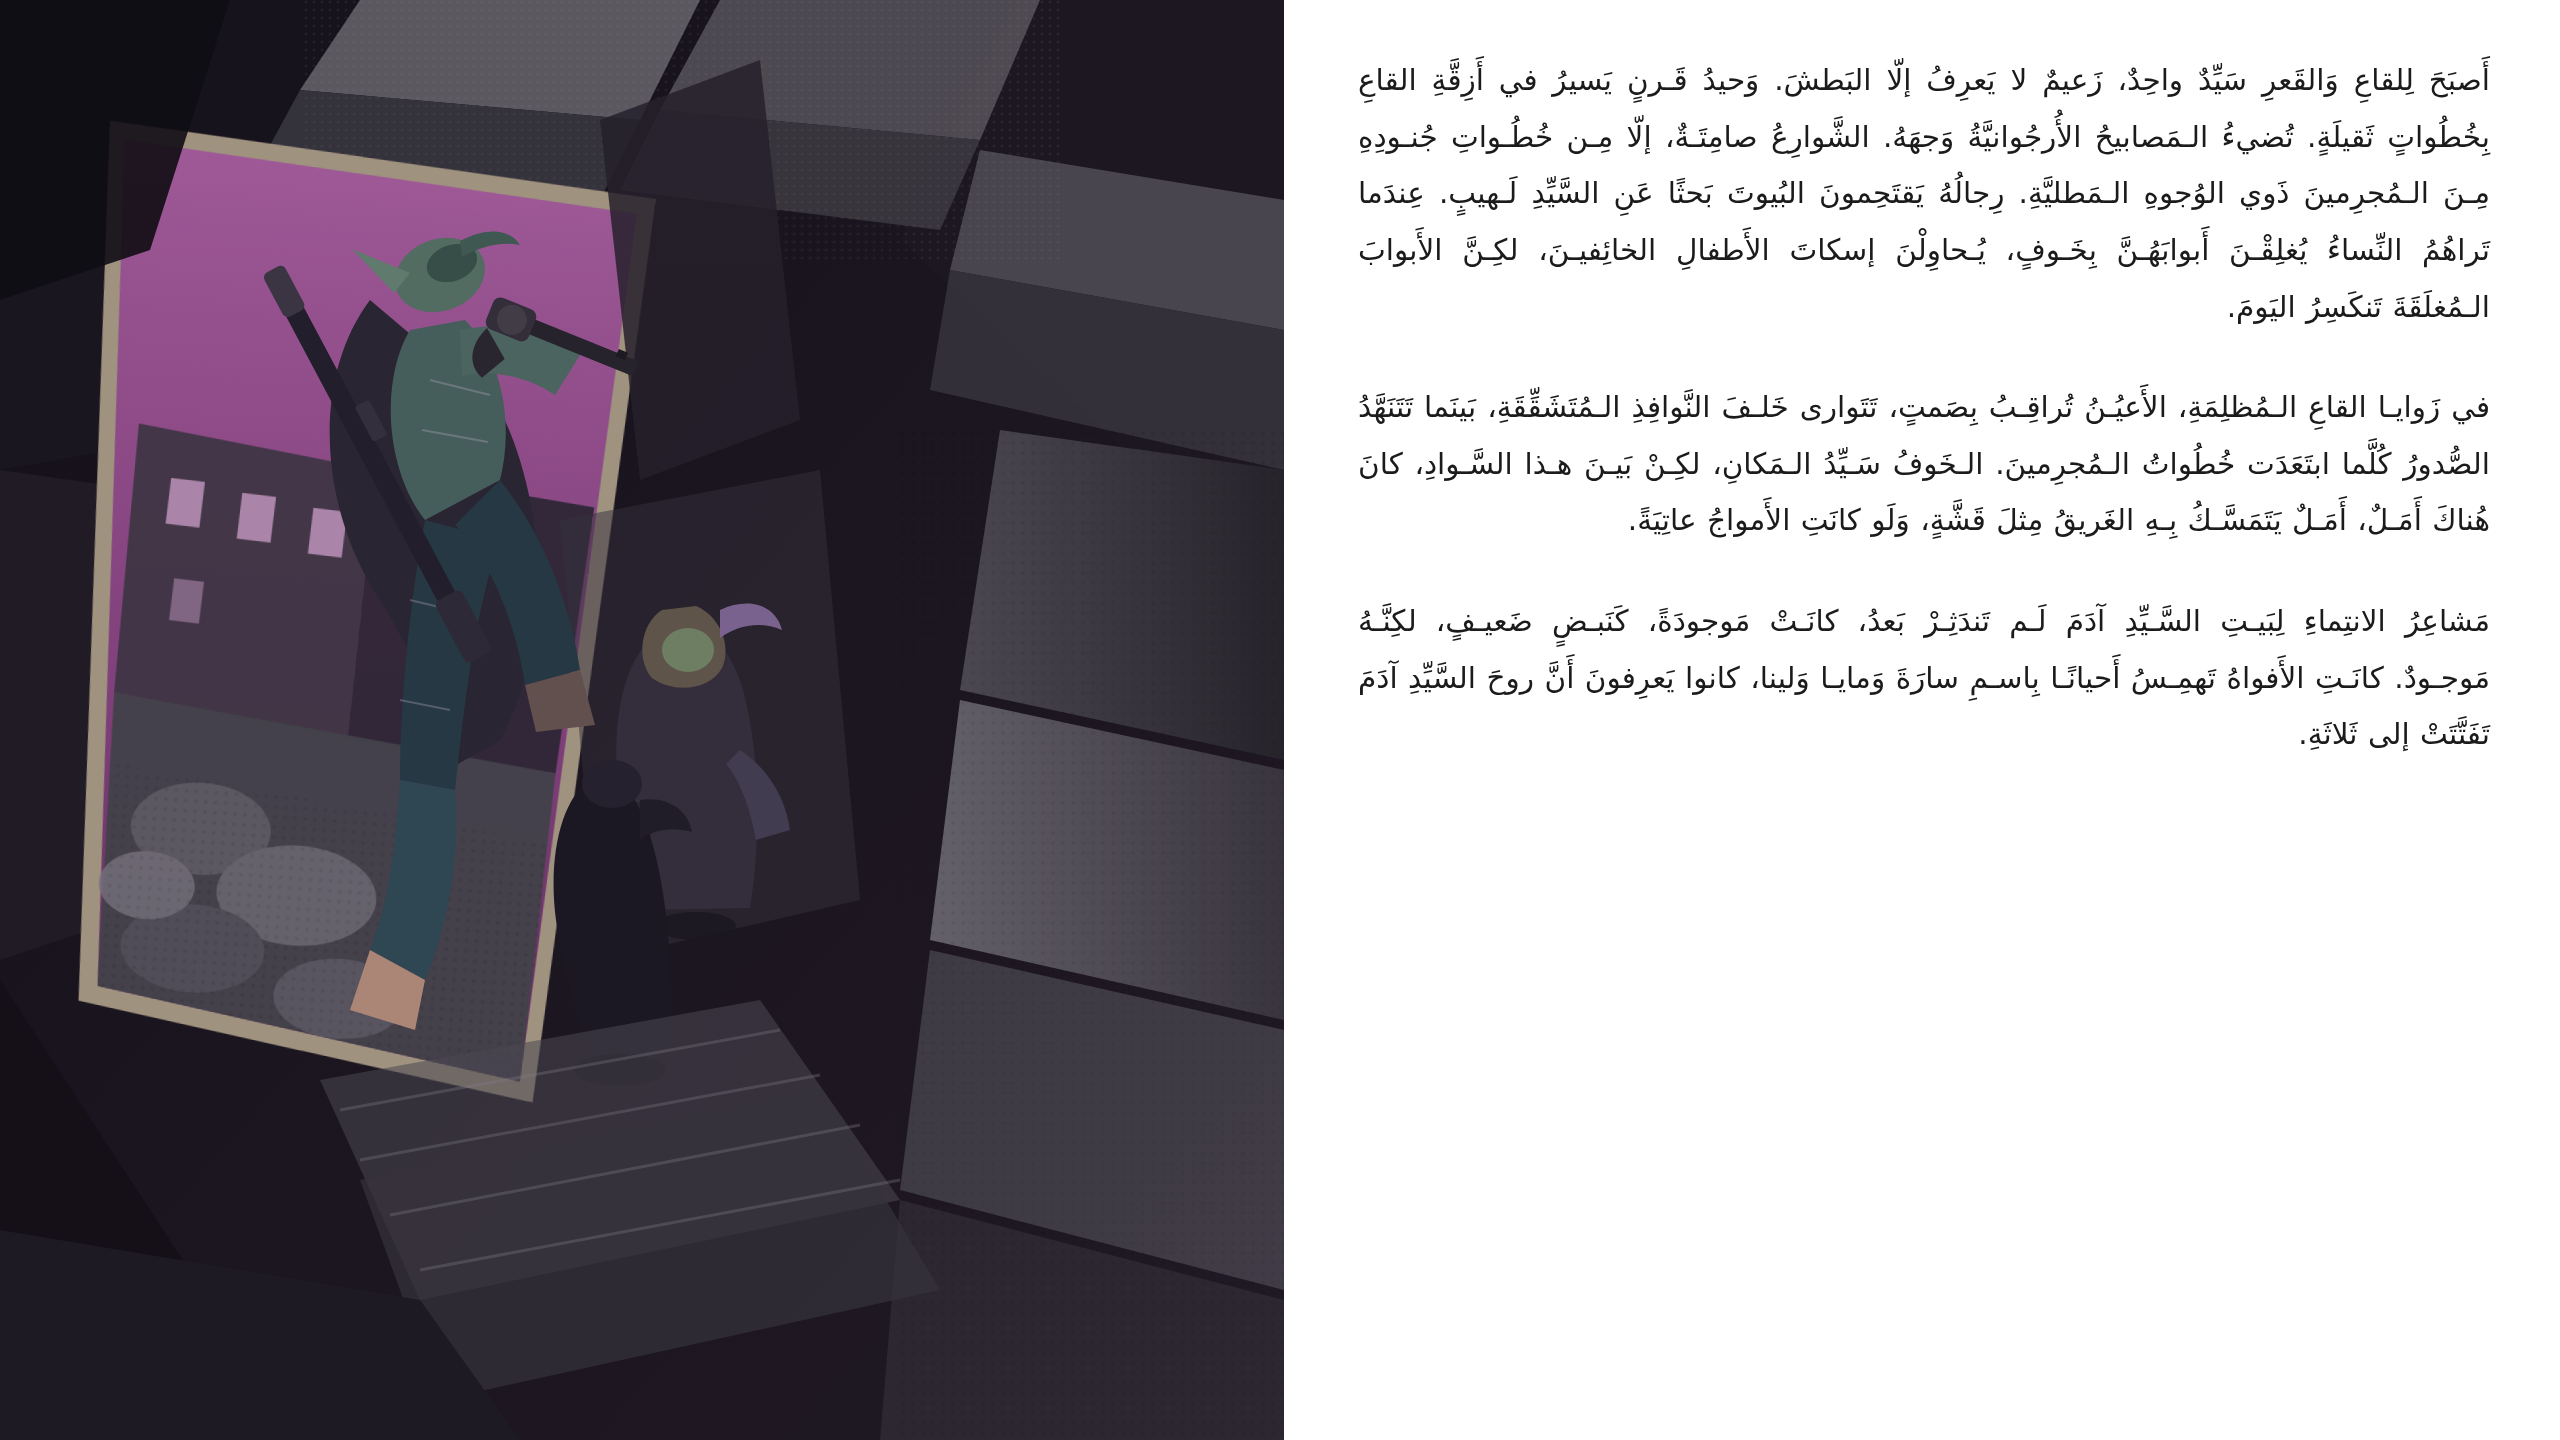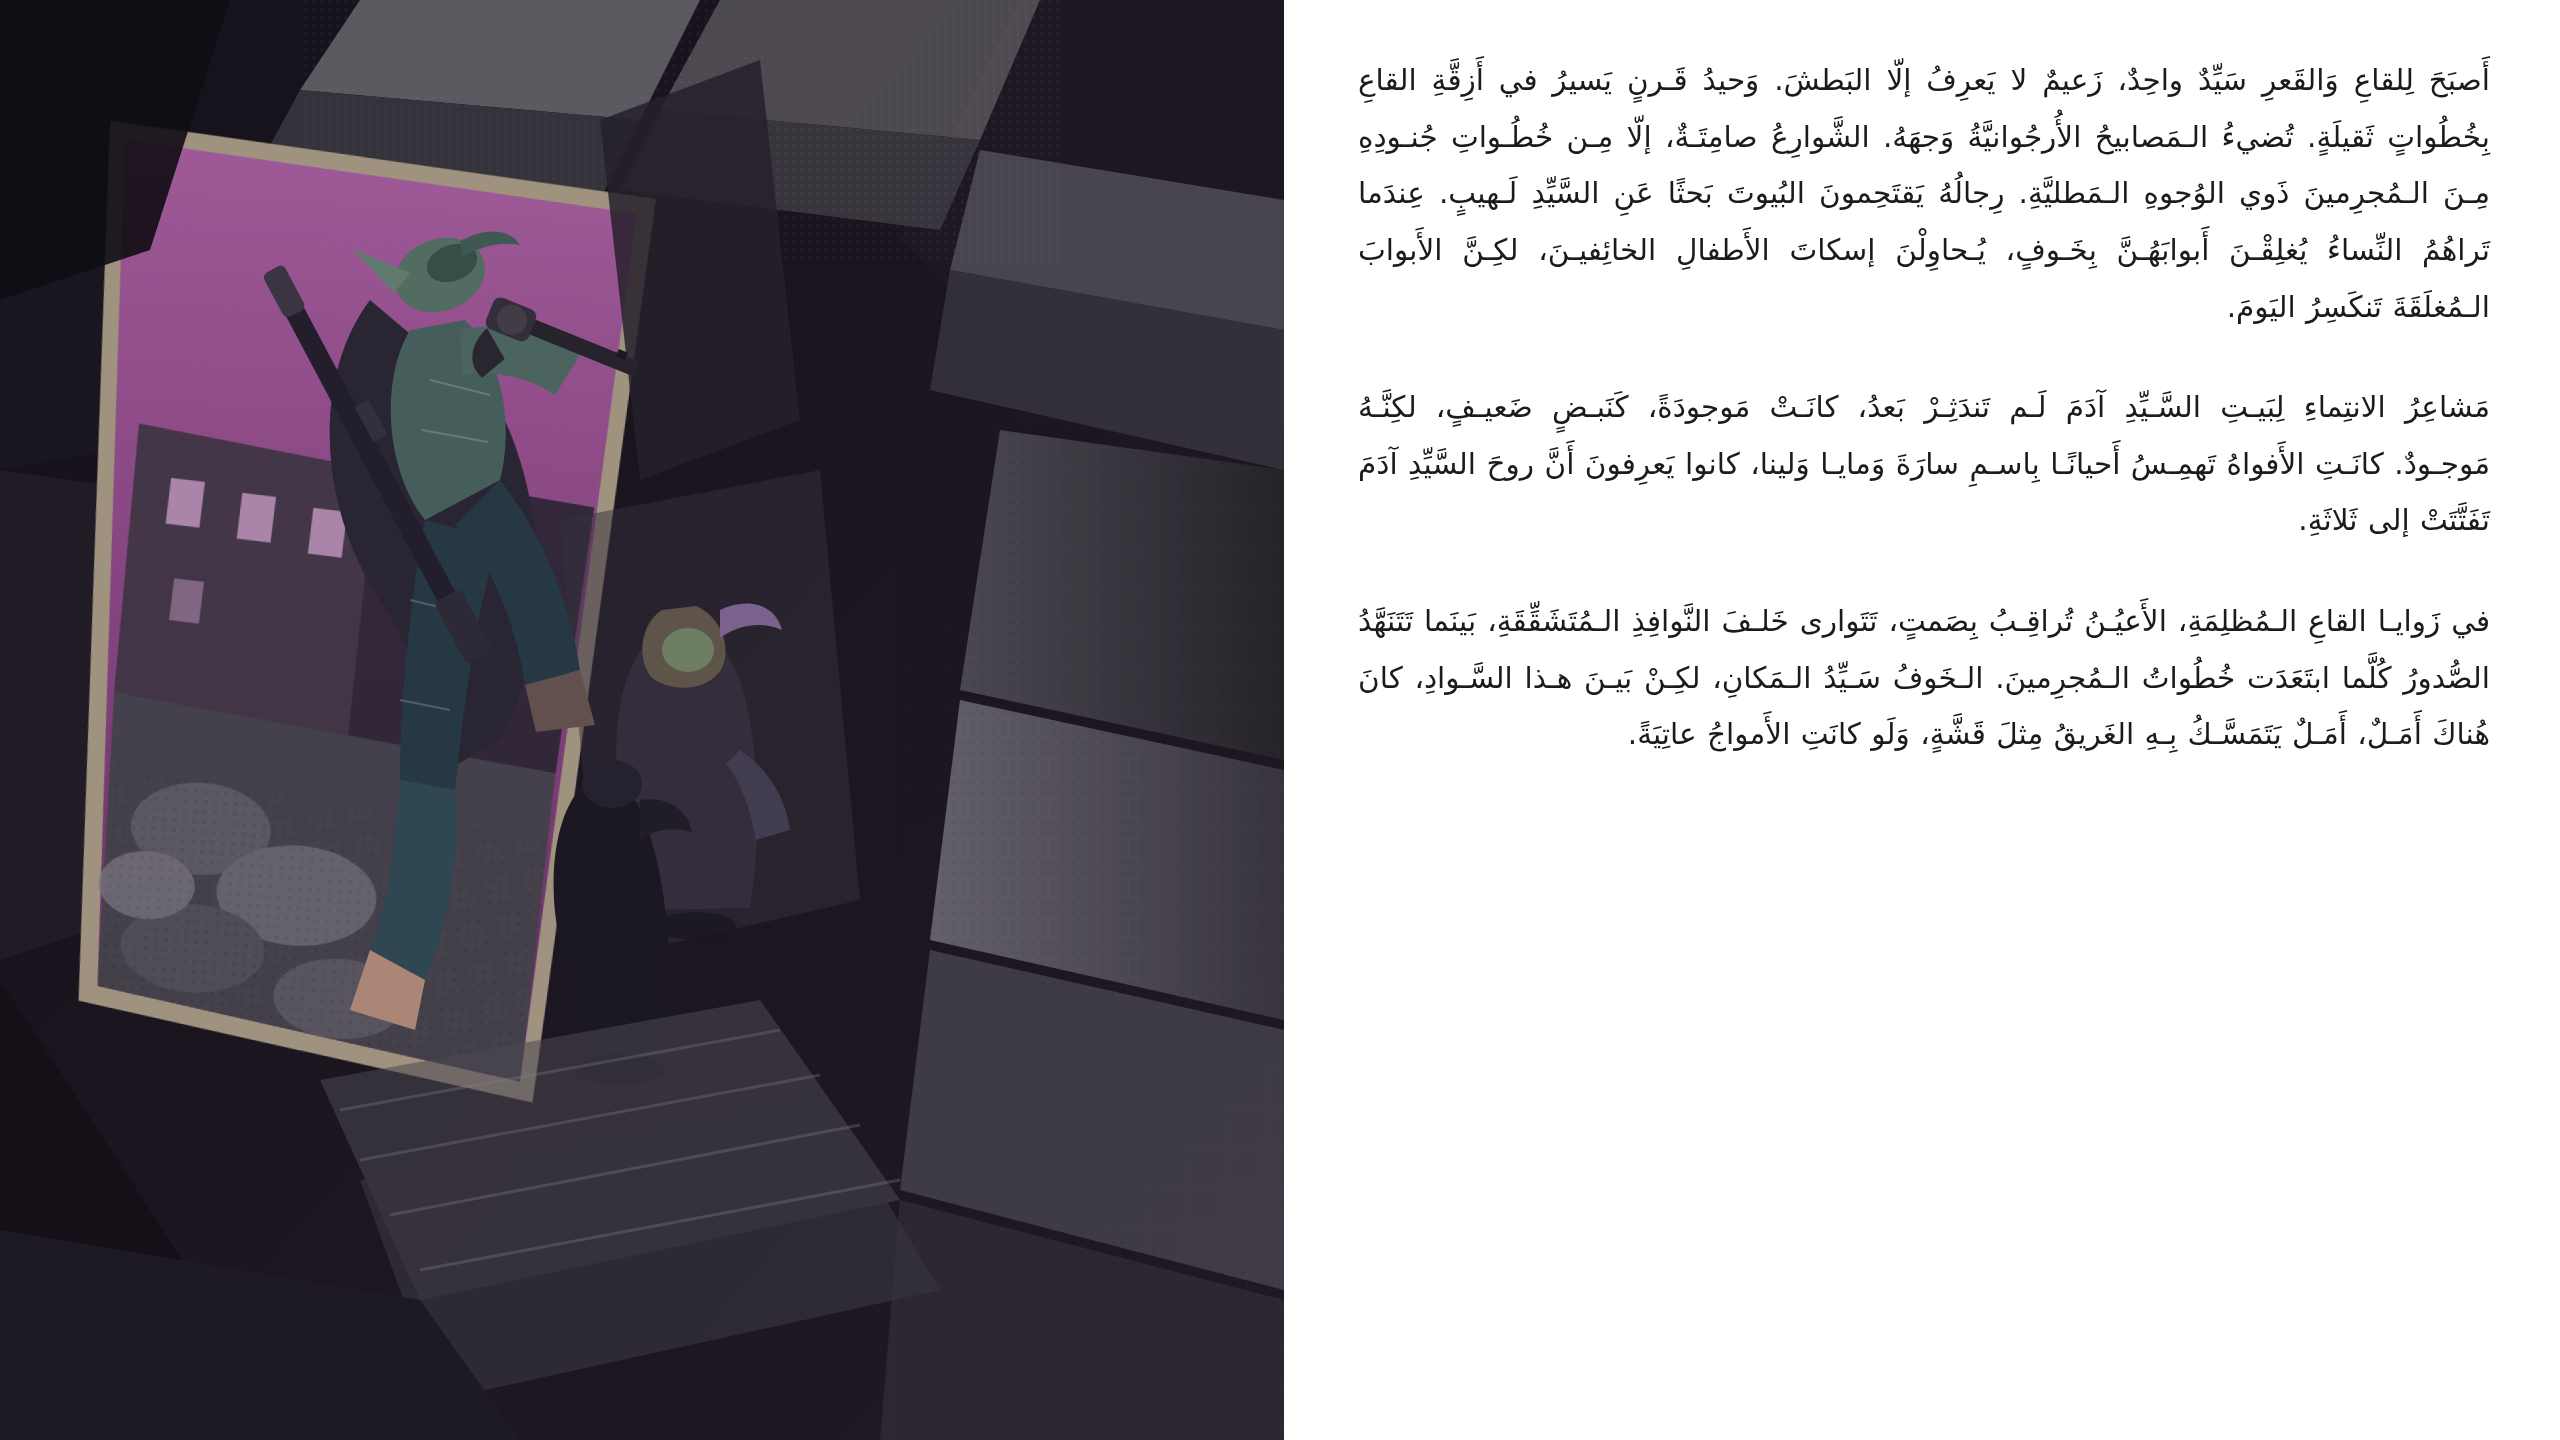"مَشاعِرُ الانتِماءِ لِبَيـتِ السَّـيِّدِ" p.paragraph { order: before "في زَوايـا القاعِ الـمُظلِمَةِ،" -> after "في زَوايـا القاعِ الـمُظلِمَةِ،" }
